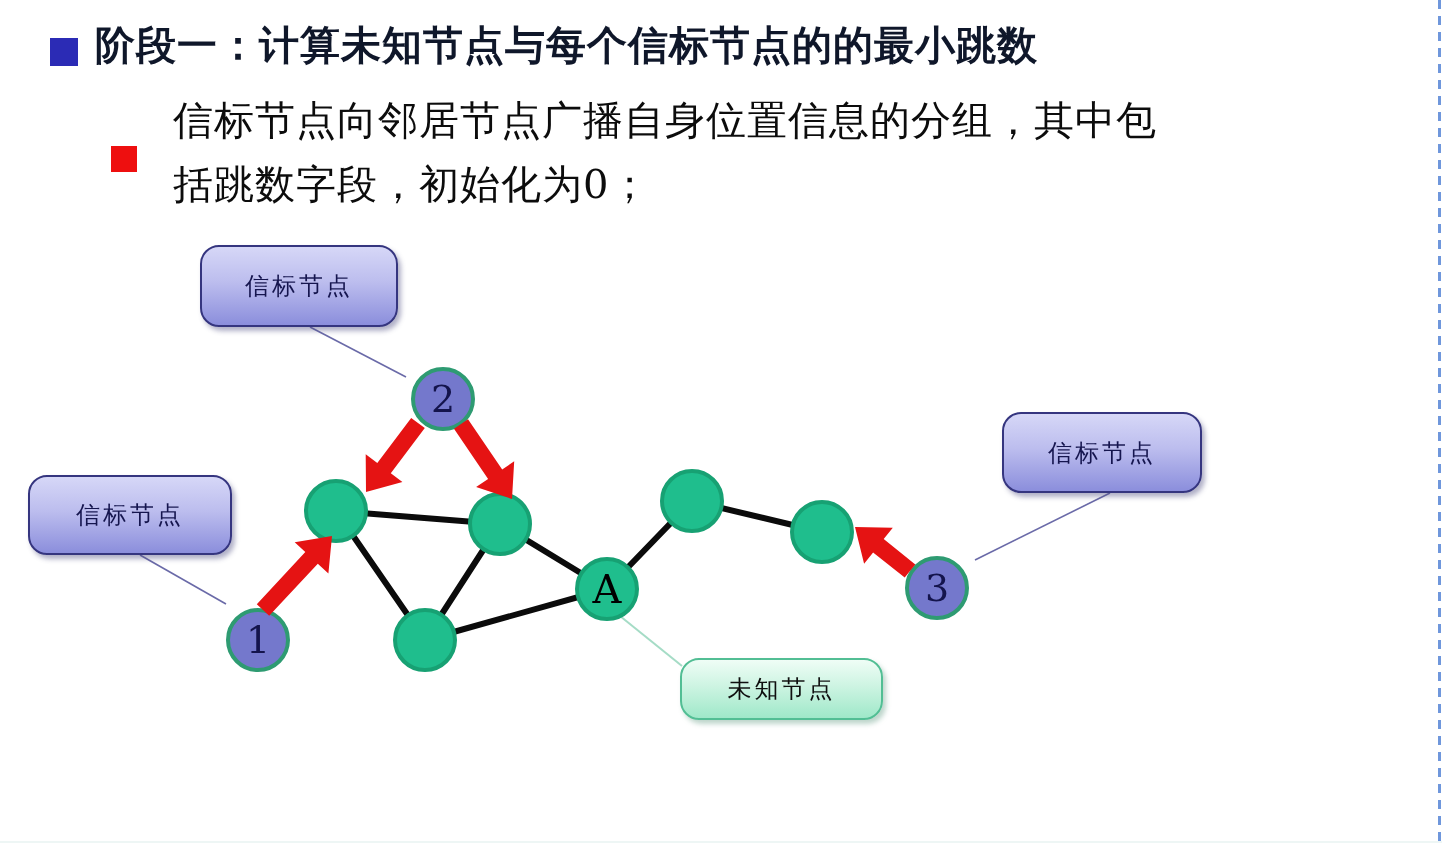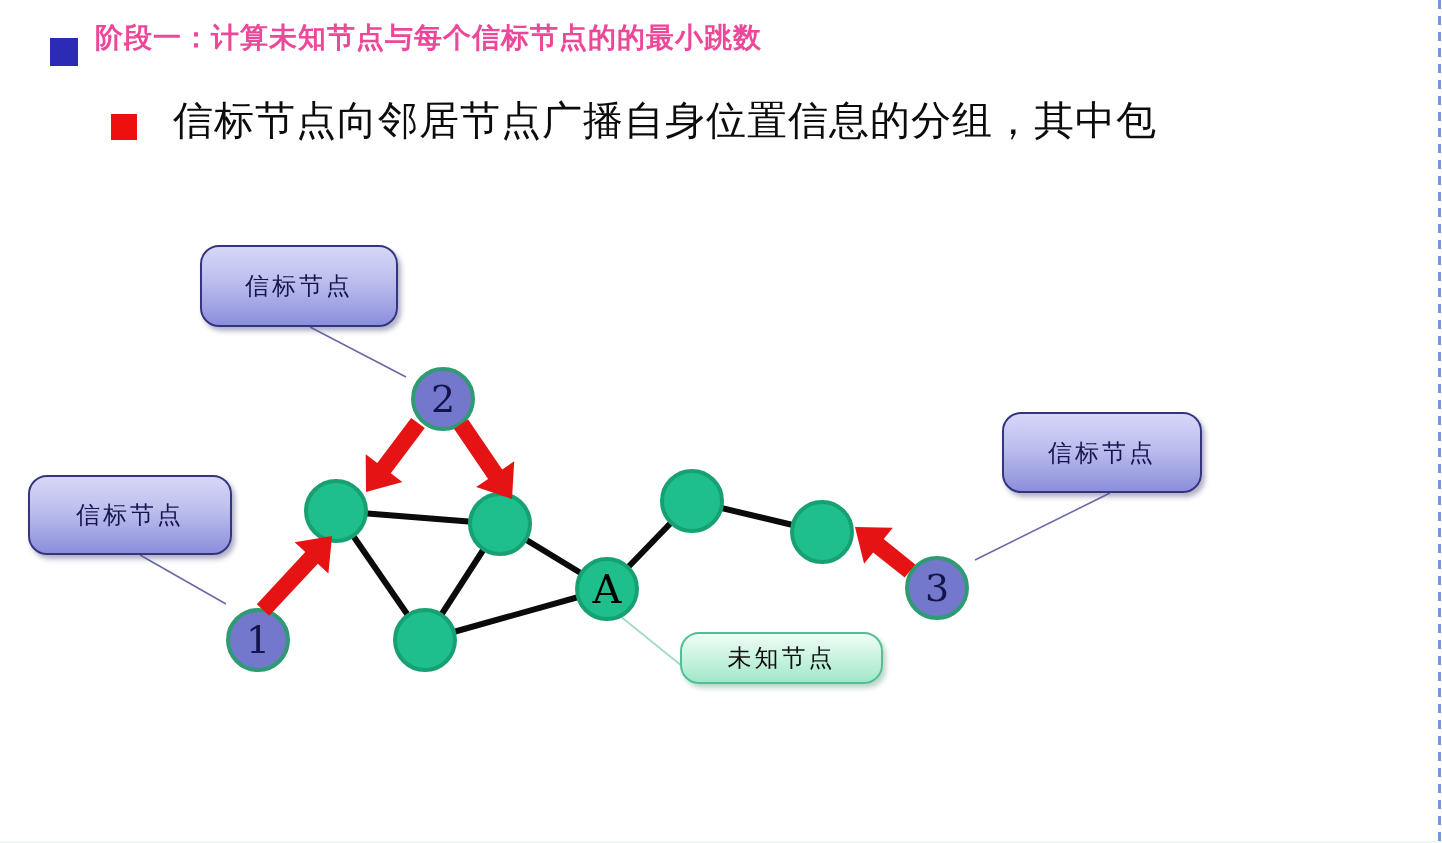"阶段一：计算未知节点与每个信标节点的的最小跳数" .title-text { color: #ec4899 -> #0f172a; font-size: 28px -> 40px }
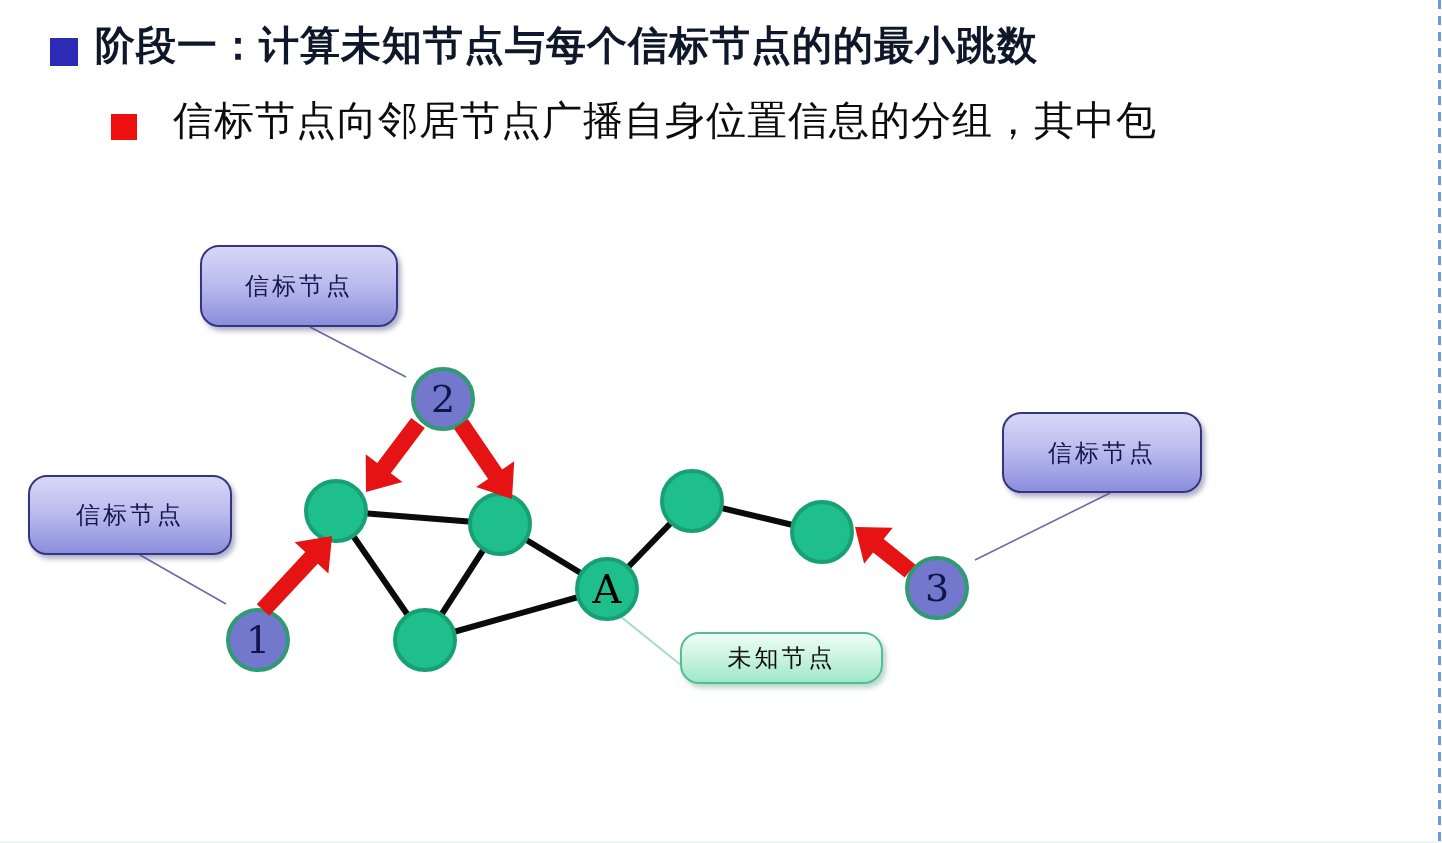"括跳数字段，初始化为0；" div { html: none -> <div>括跳数字段，初始化为0；</div> }
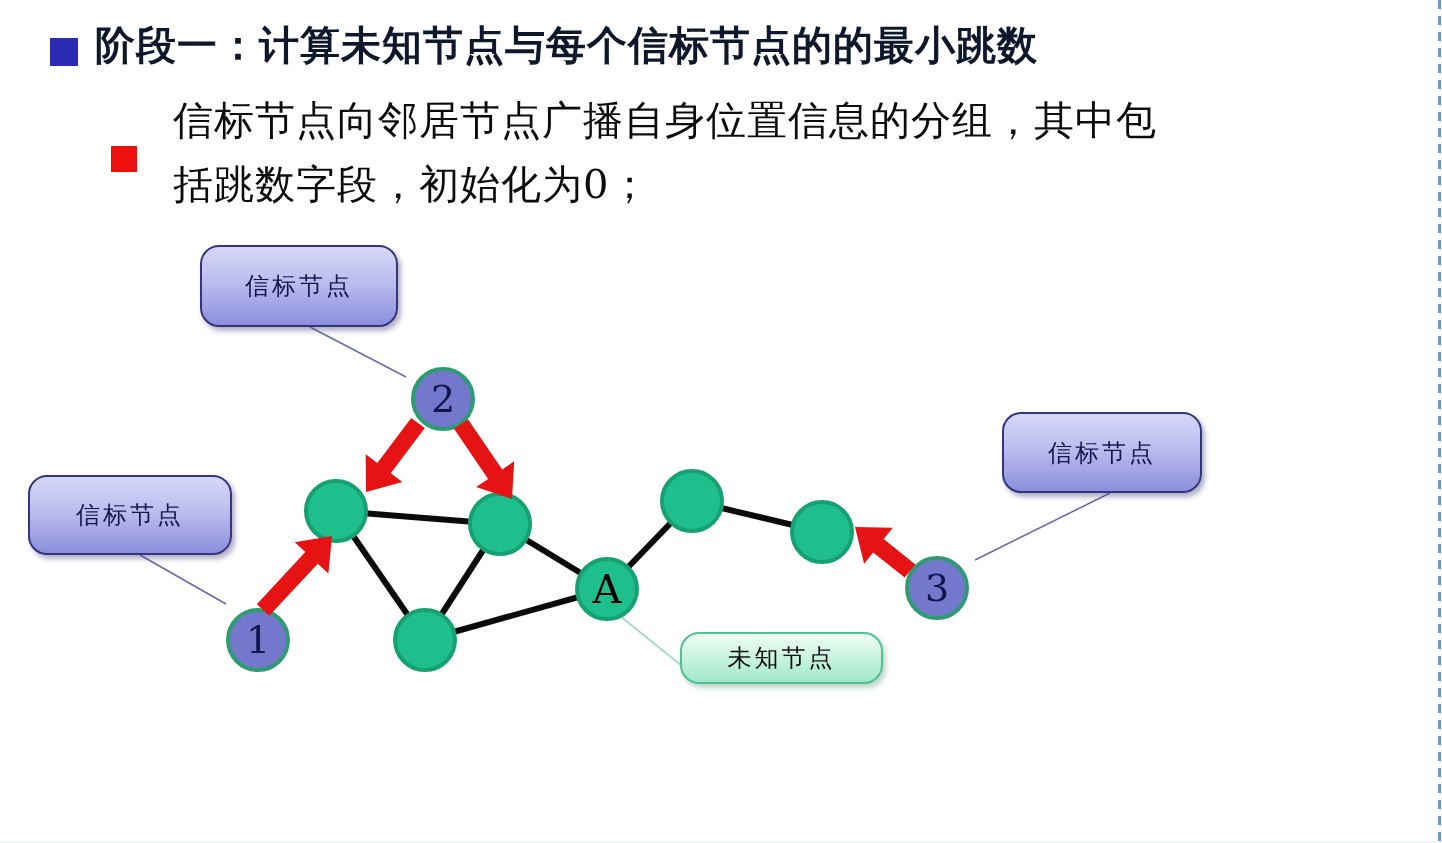"未知节点" div.callout { height: 52px -> 62px; top: 632px -> 658px }
